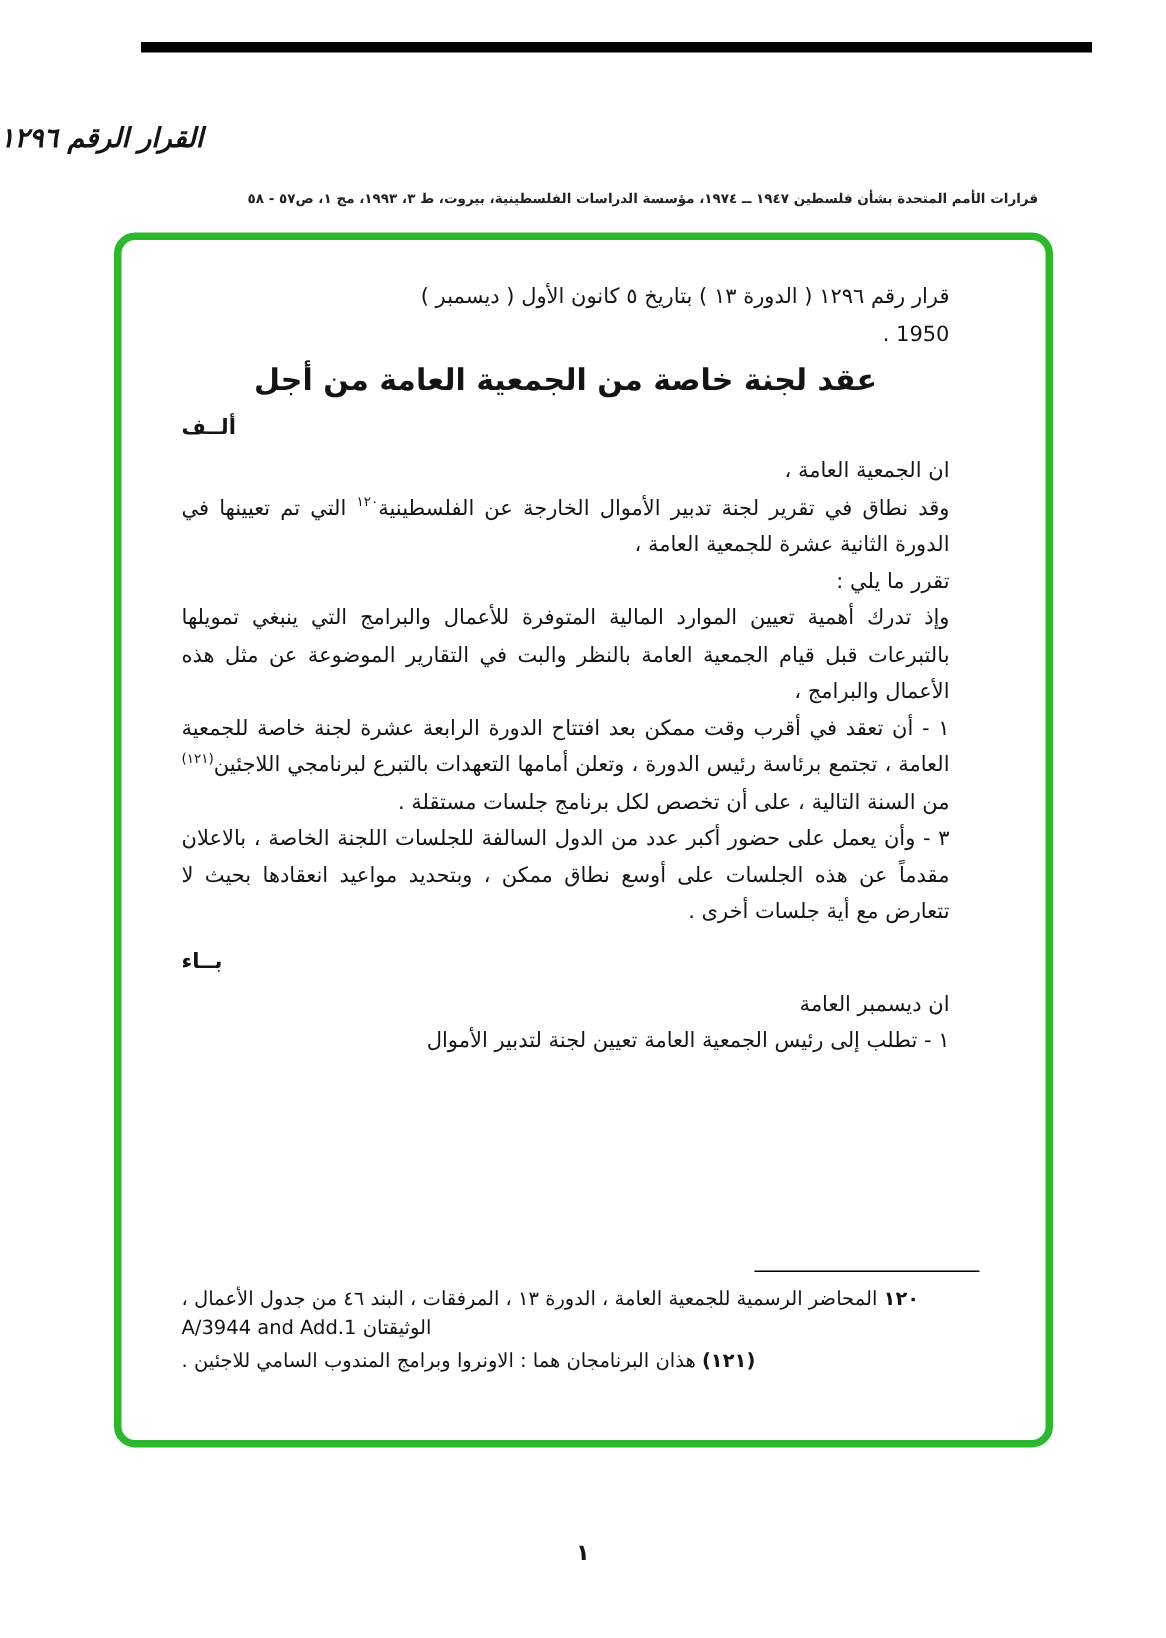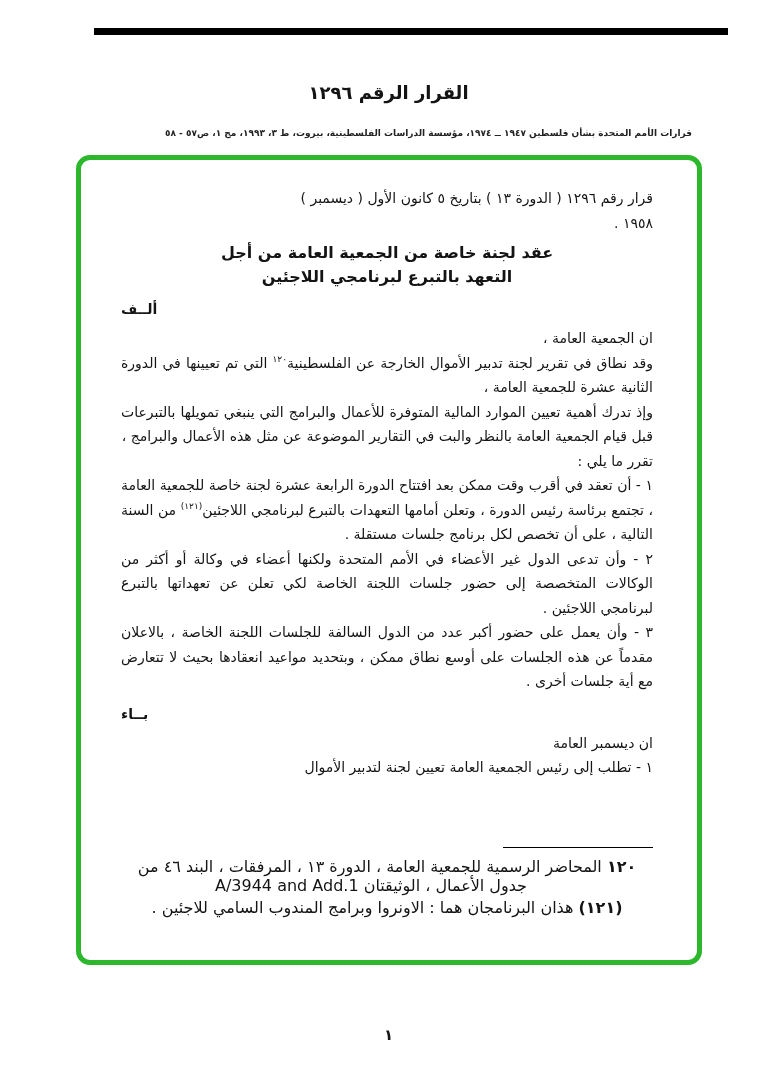"القرار الرقم ١٢٩٦" .doc-title { font-style: none -> italic; text-align: center -> left }
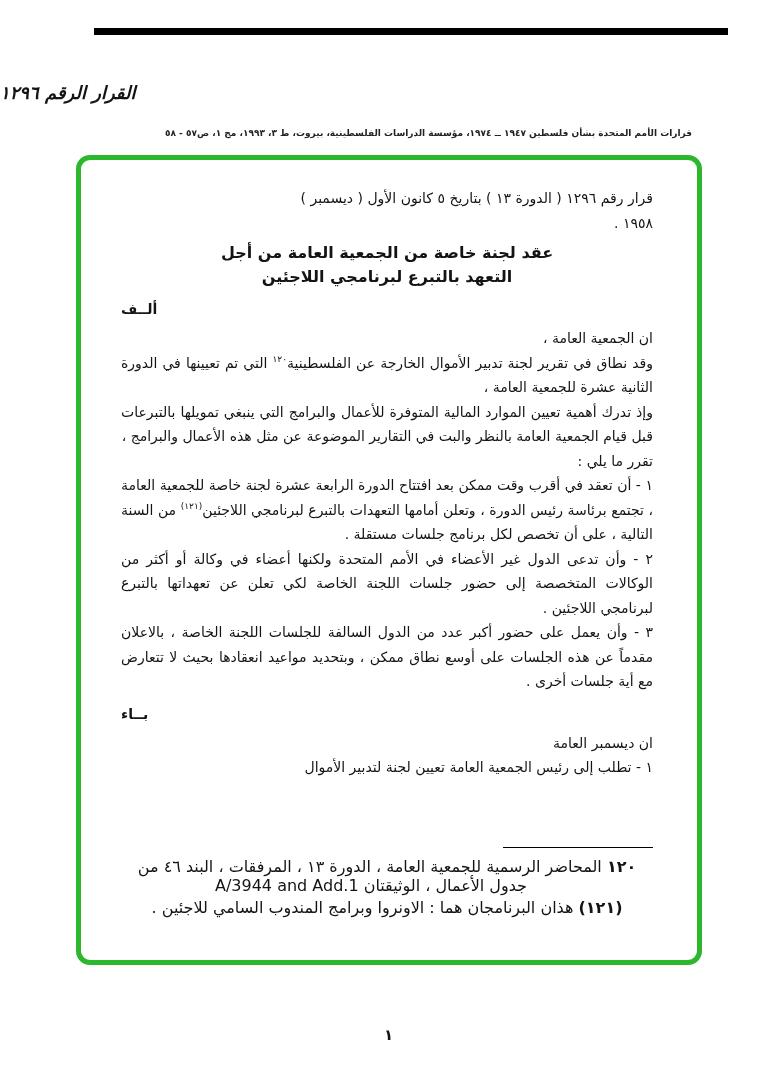"قرار رقم ١٢٩٦ ( الدورة" .green-box { padding: 26px 44px 0 40px -> 26px 64px 0 40px }
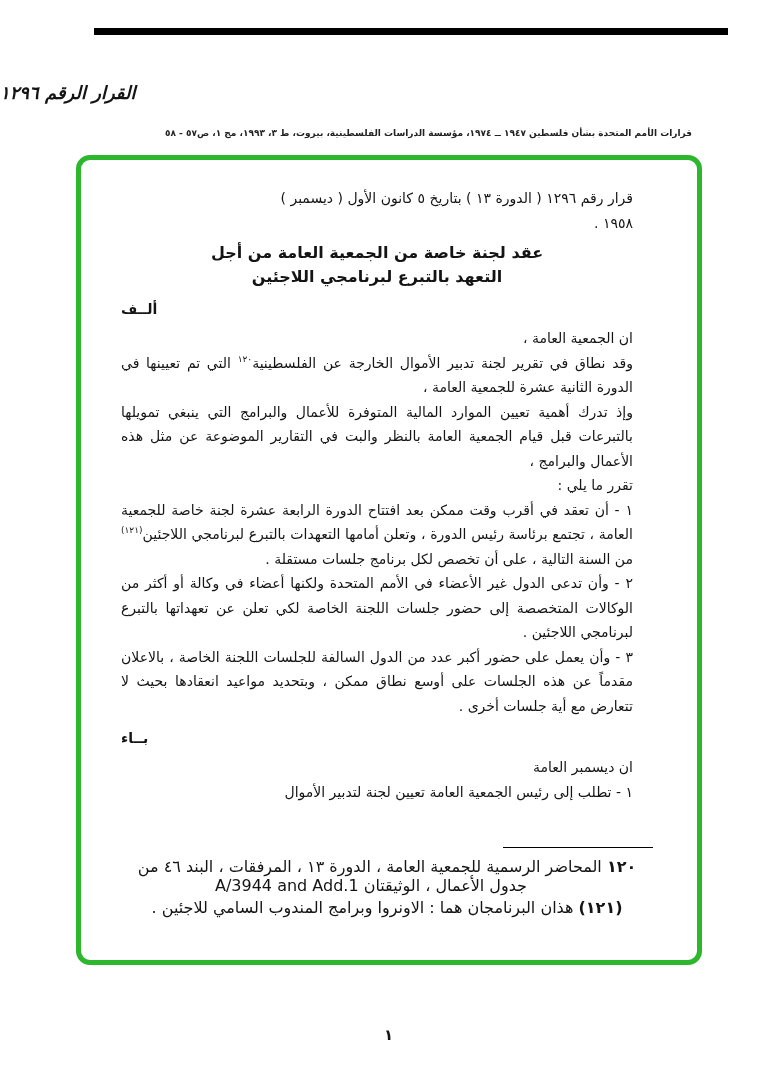"١٩٥٨ ." span { text: ١٩٥٨ -> 1950 }
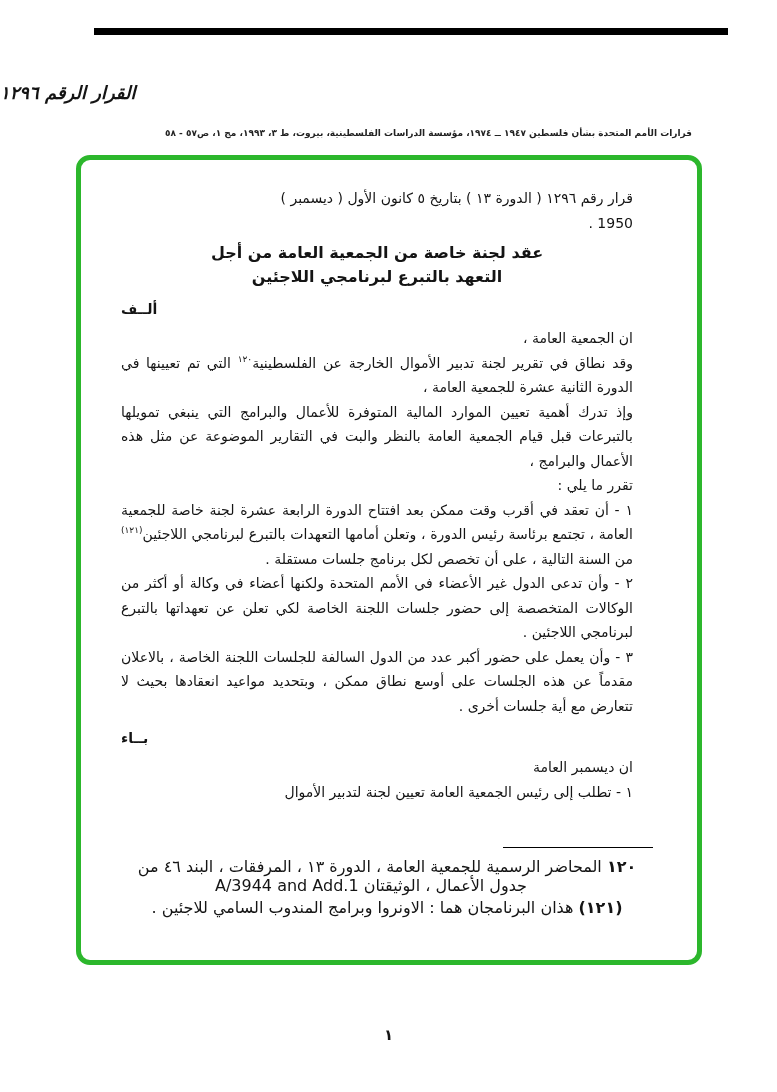"عقد لجنة خاصة من الجمعية" .subtitle { font-size: 16px -> 20px }
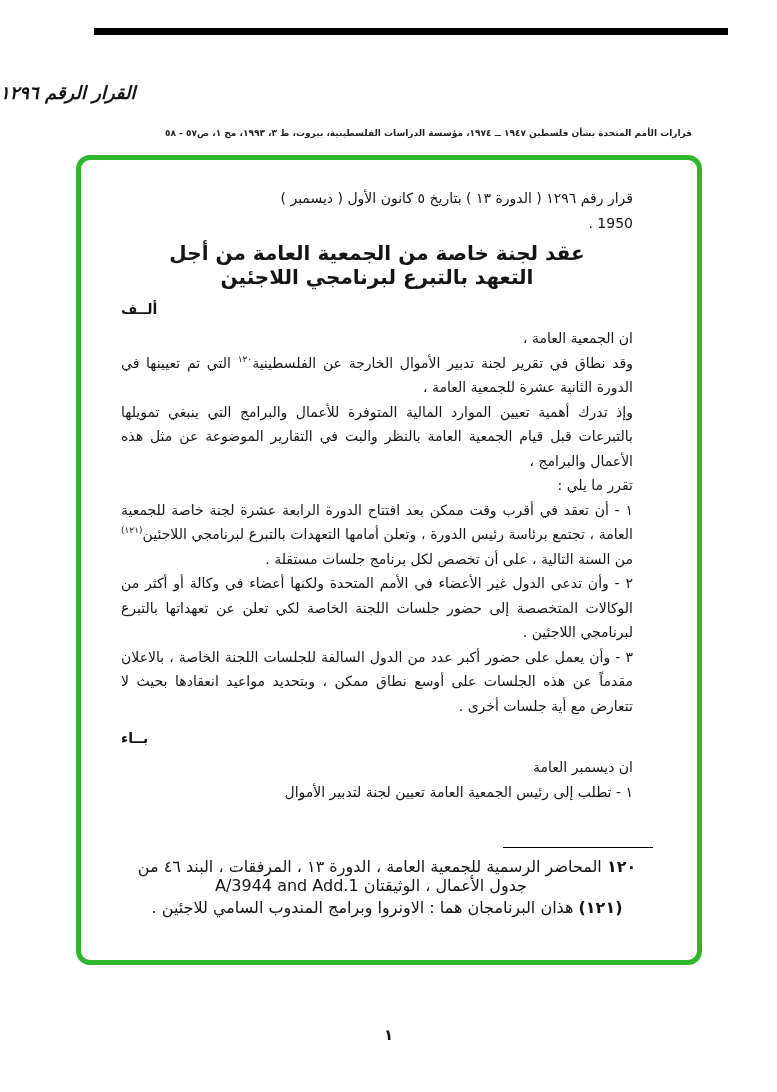"التعهد بالتبرع لبرنامجي اللاجئين" span { html: <span>التعهد بالتبرع لبرنامجي اللاجئين</span> -> none }
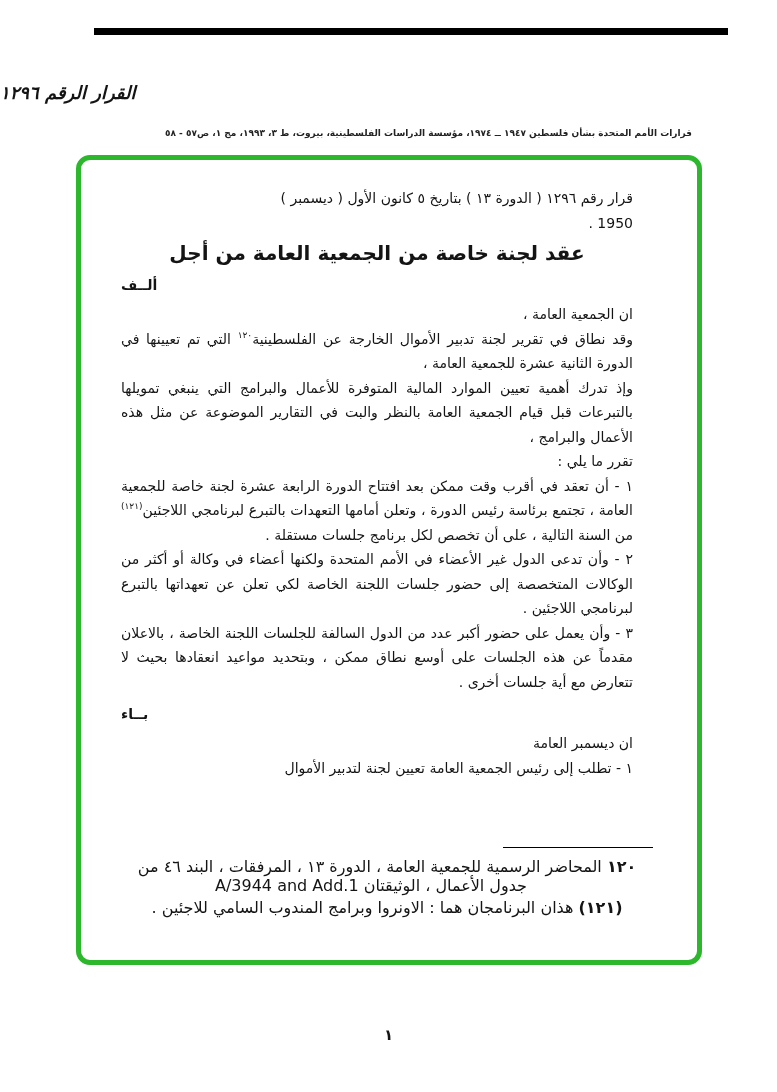"وإذ تدرك أهمية تعيين الموارد" p.body-par { order: before "تقرر ما يلي :" -> after "تقرر ما يلي :" }
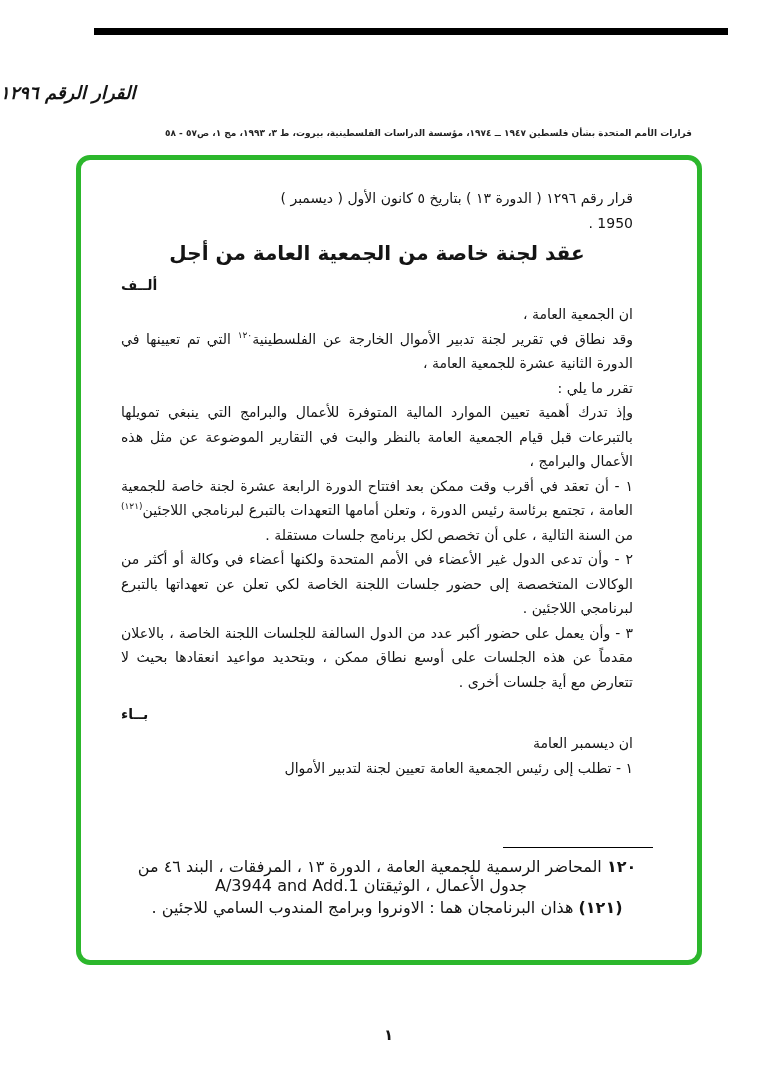"٢ - وأن تدعى الدول" p.body-par { html: <p>٢ - وأن تدعى الدول غير الأعضاء في الأمم المتحدة ولكنها أعضاء في وكالة أو أكثر من الوكالات المتخصصة إلى حضور جلسات اللجنة الخاصة لكي تعلن عن تعهداتها بالتبرع لبرنامجي اللاجئين .</p> -> none }
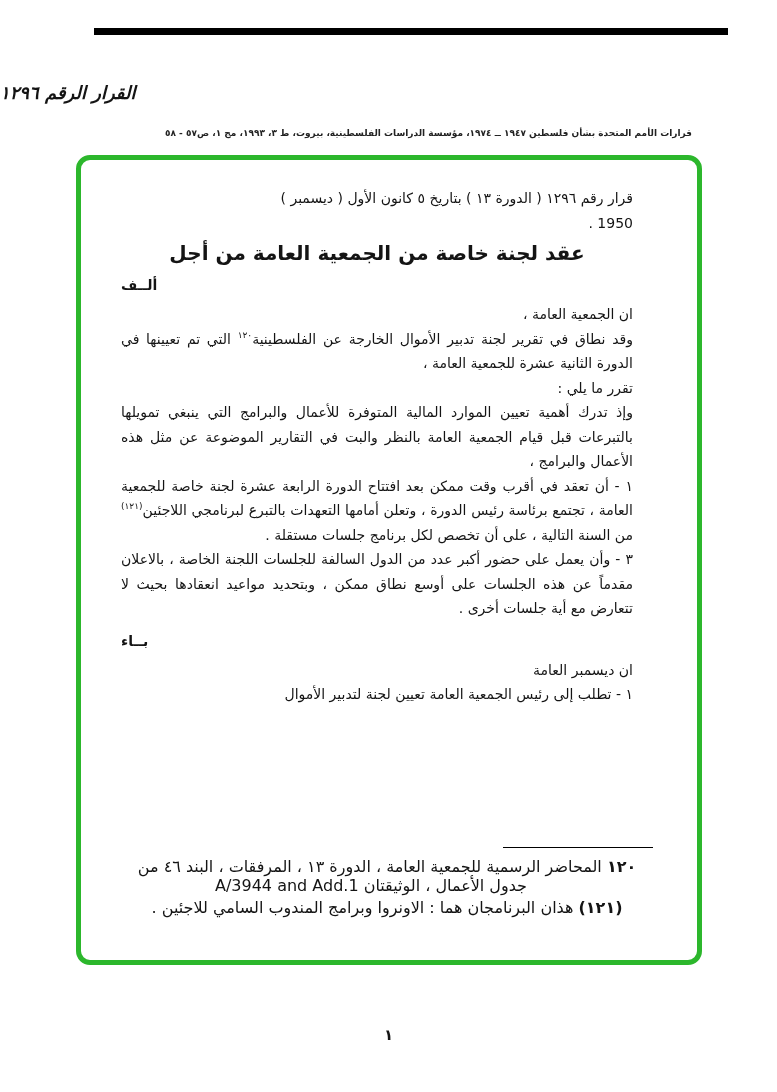"١٢٠ المحاضر الرسمية للجمعية العامة" .footnote { font-size: 16px -> 13px; text-align: center -> left }
